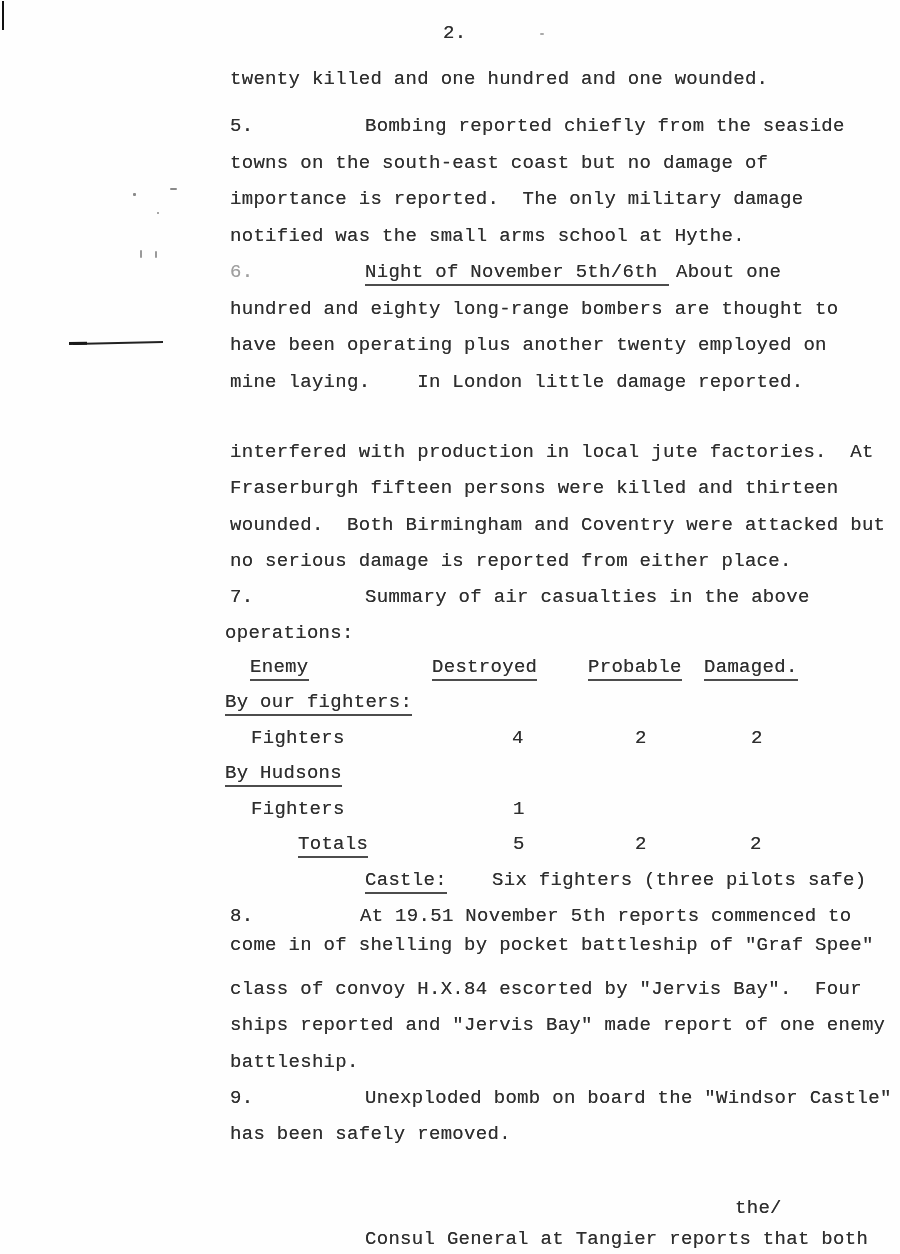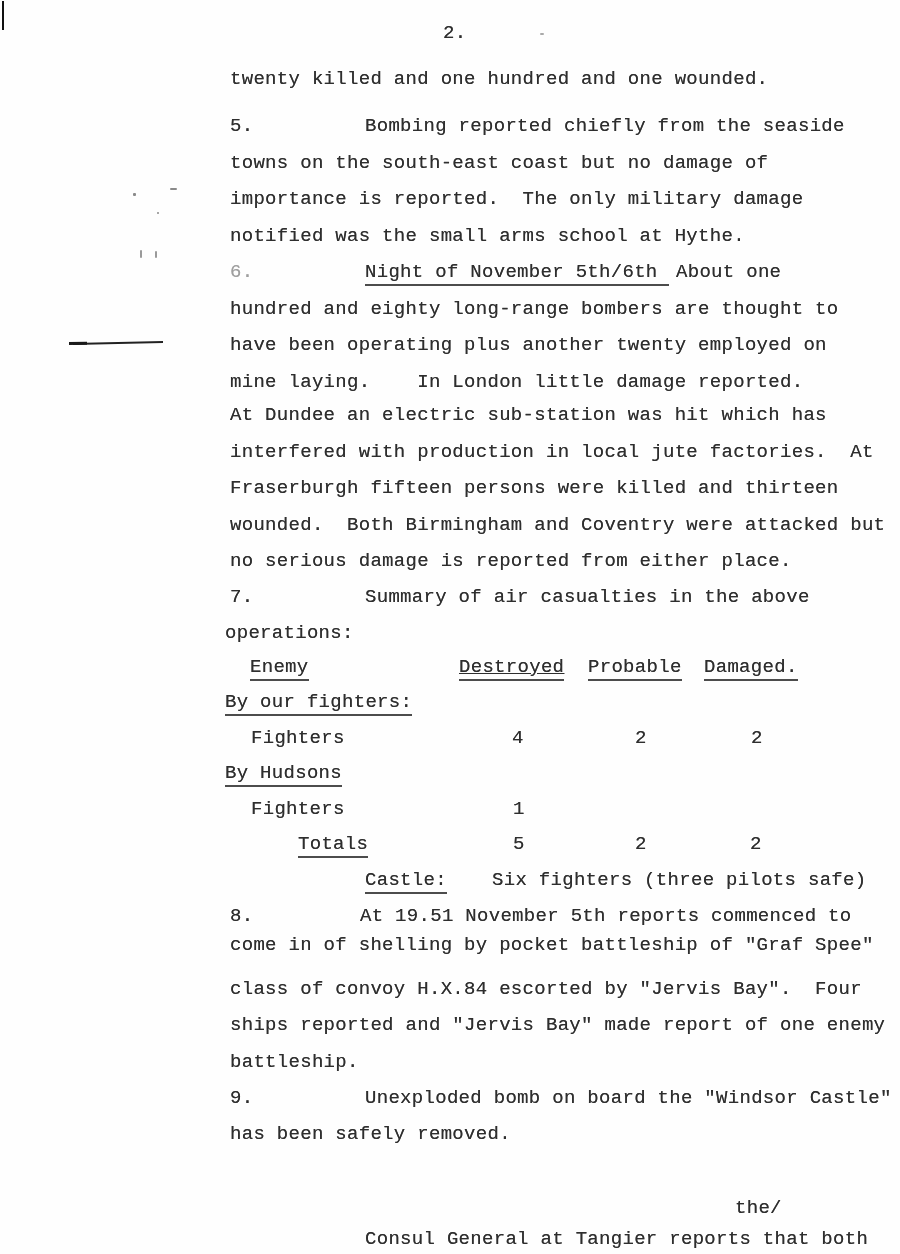"At Dundee an electric sub-station" div.line { html: <div> <span>At Dundee an electric sub-station was hit which has</span> </div> -> none }
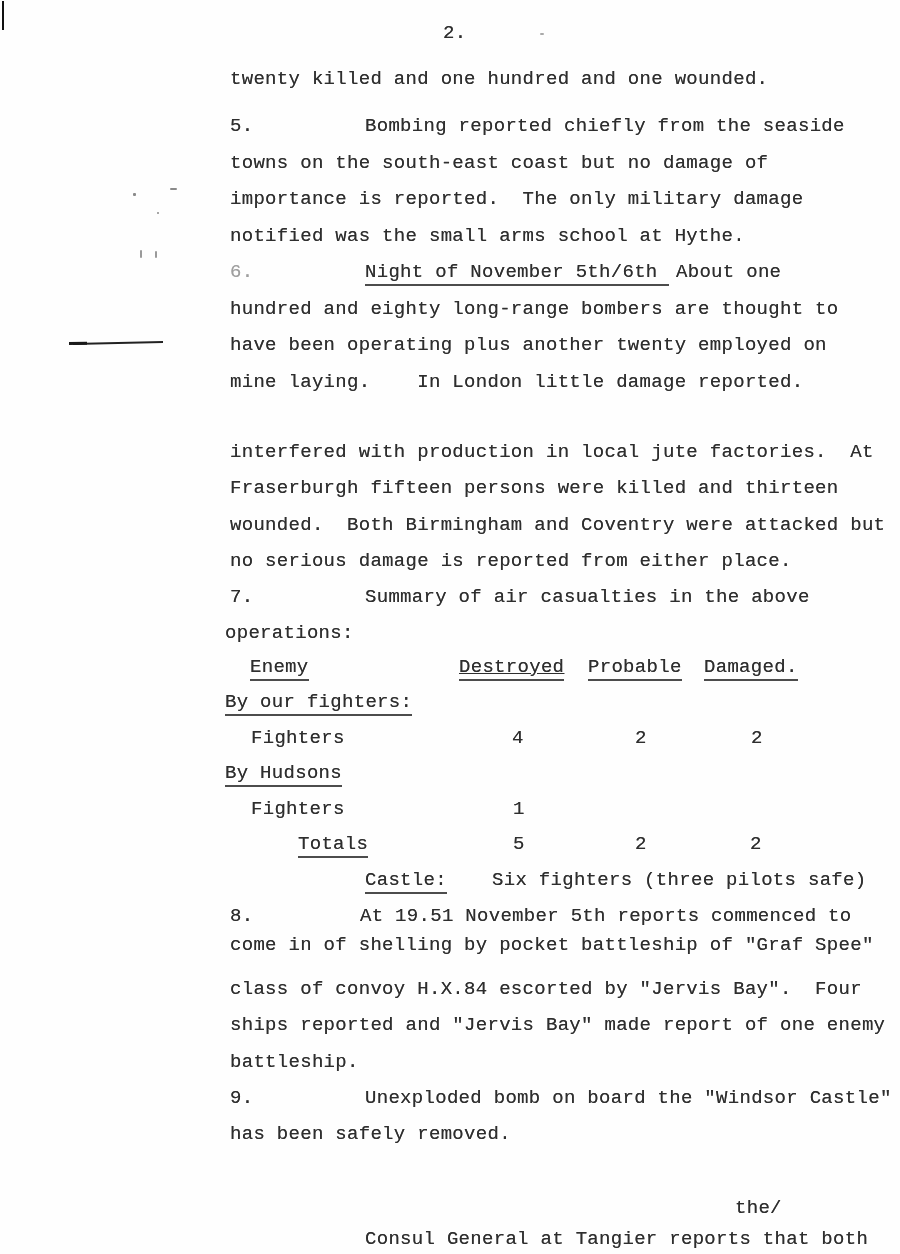"Destroyed" span.seg { left: 459px -> 432px; text-decoration: underline -> none }
